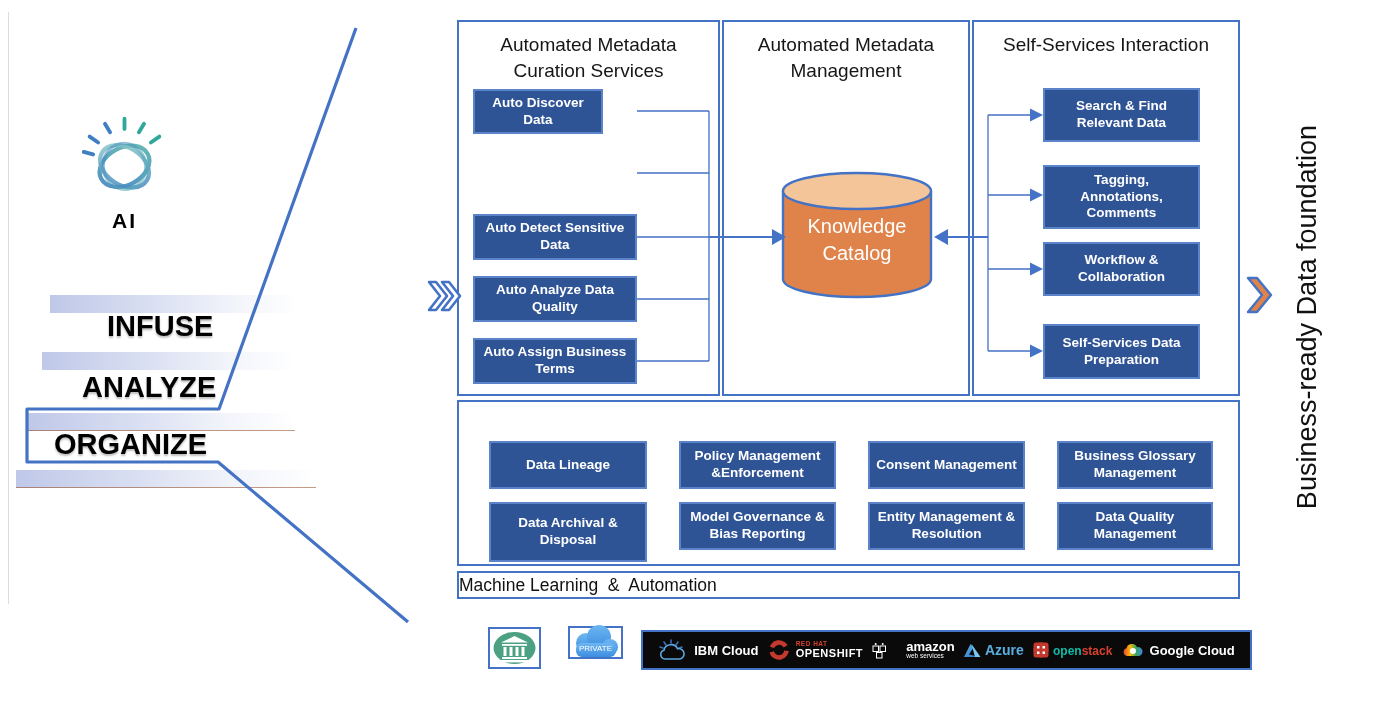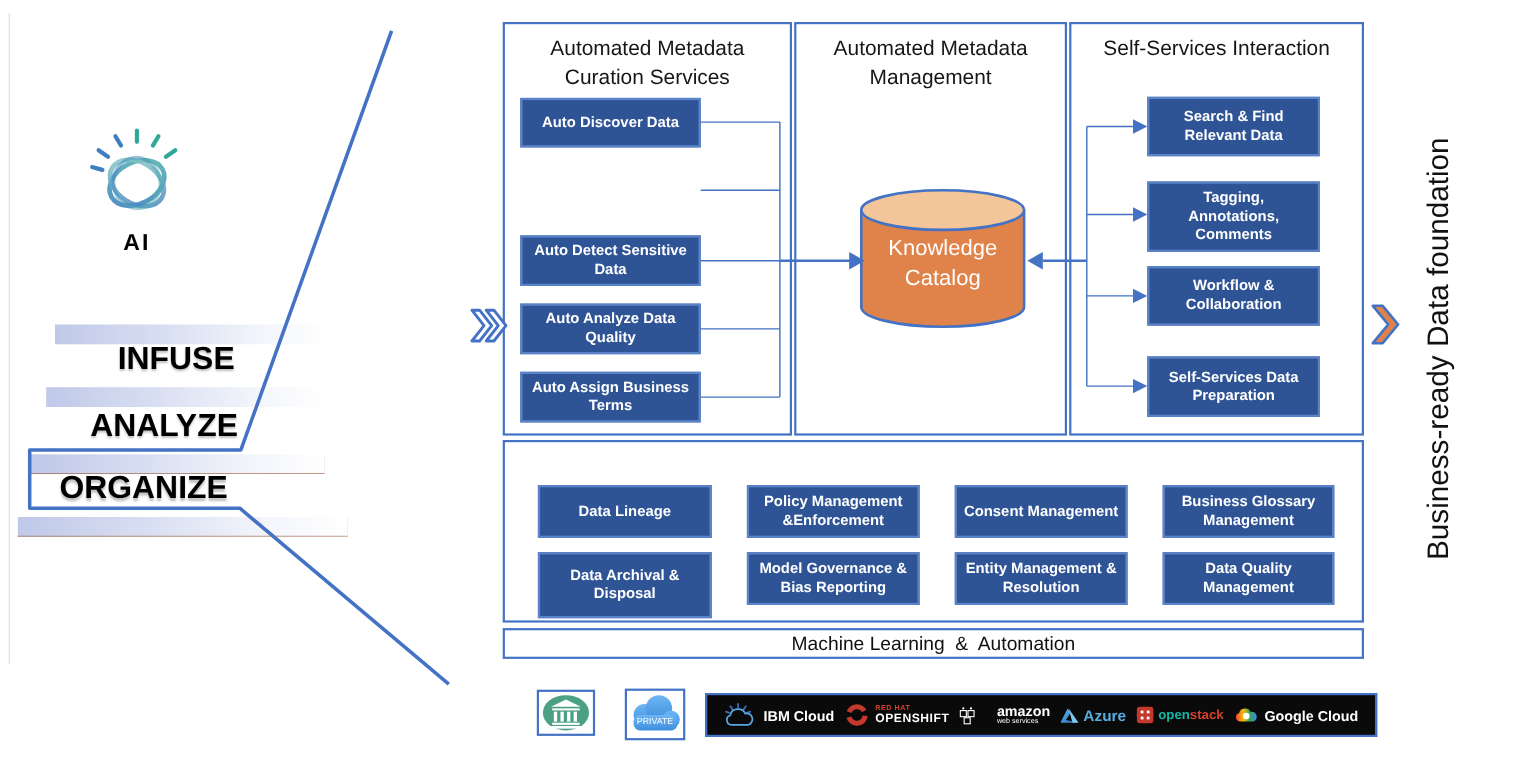"Auto Discover Data" div.flow-box { width: 164px -> 130px }
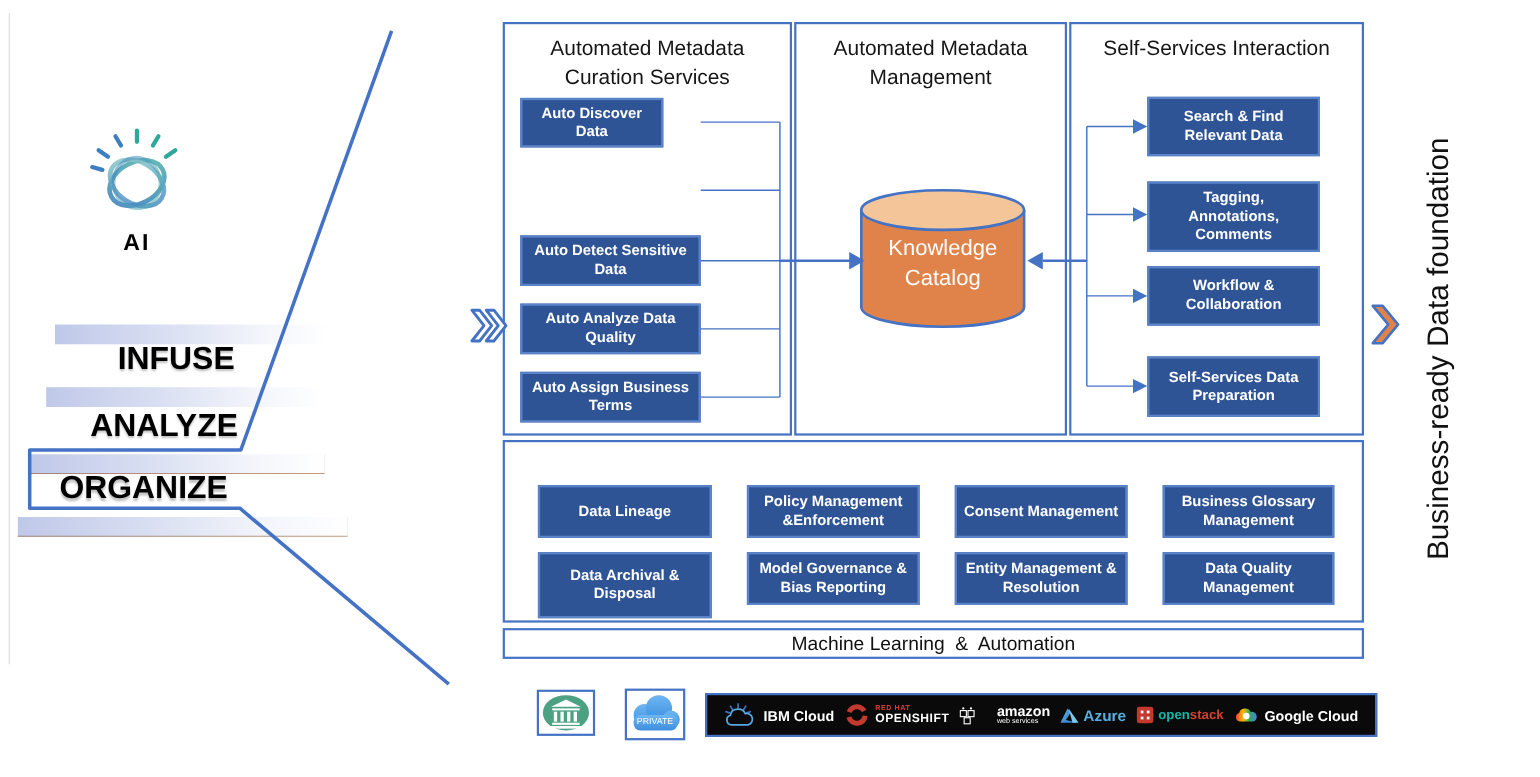"Machine Learning & Automation" .ml-bar { justify-content: center -> flex-start }
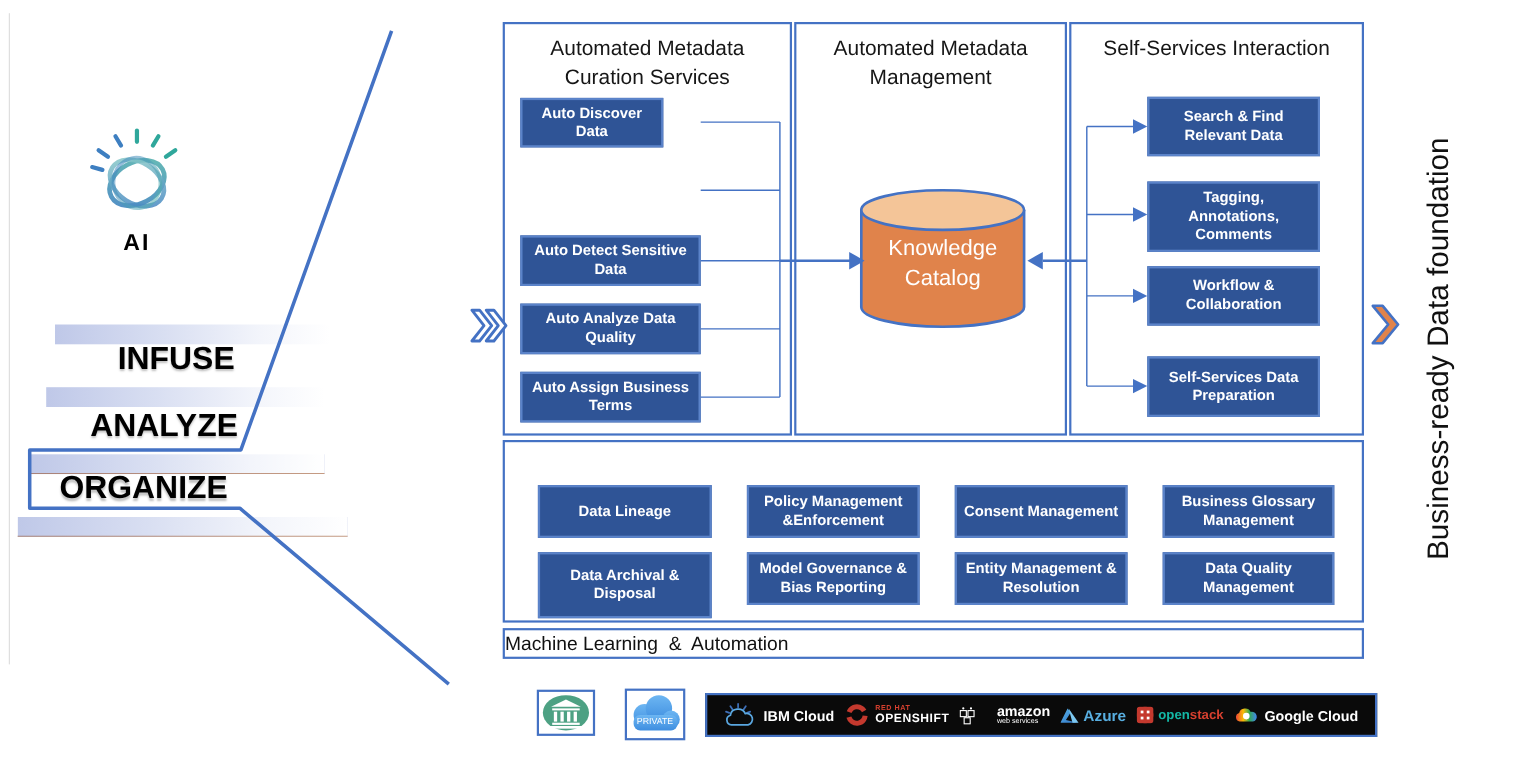"PRIVATE" div.prov-white-box { height: 47px -> 33px }
